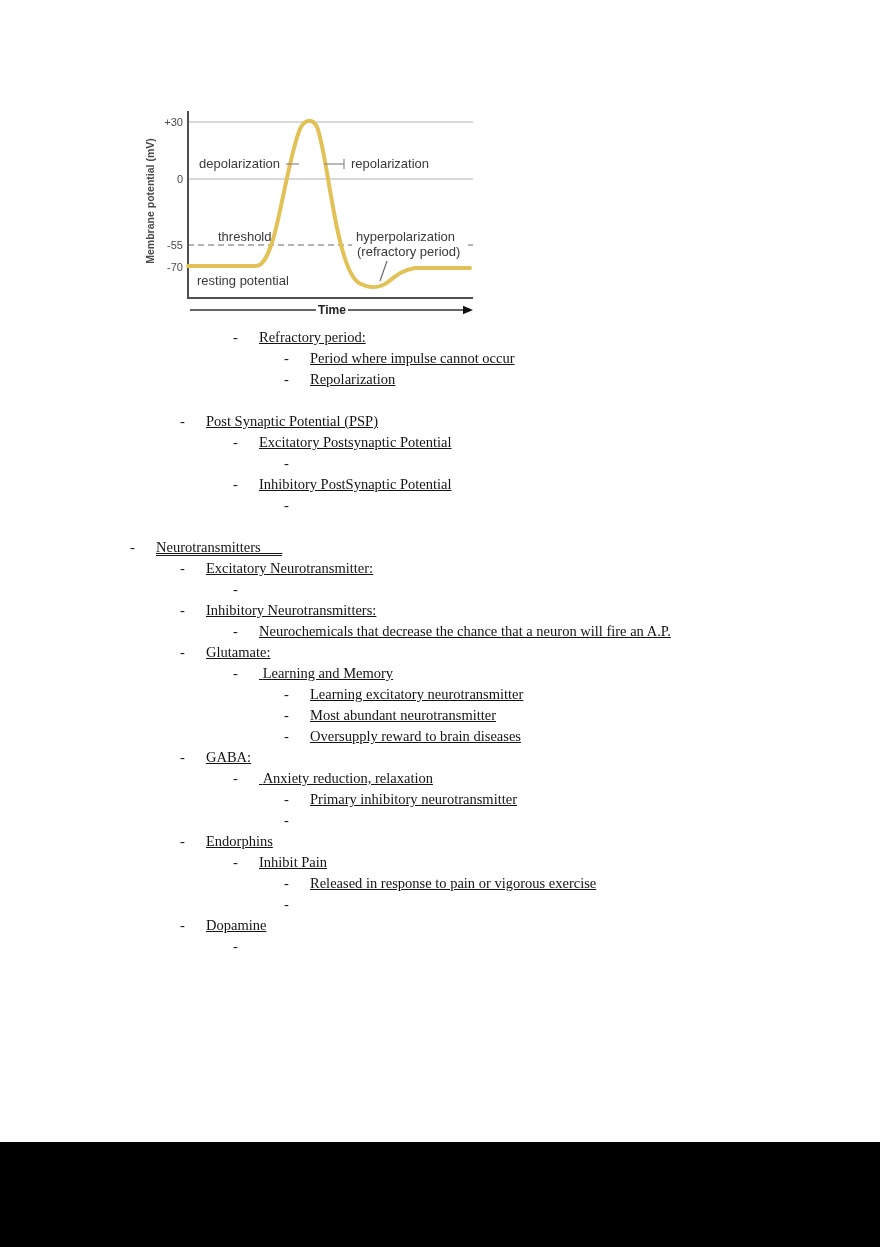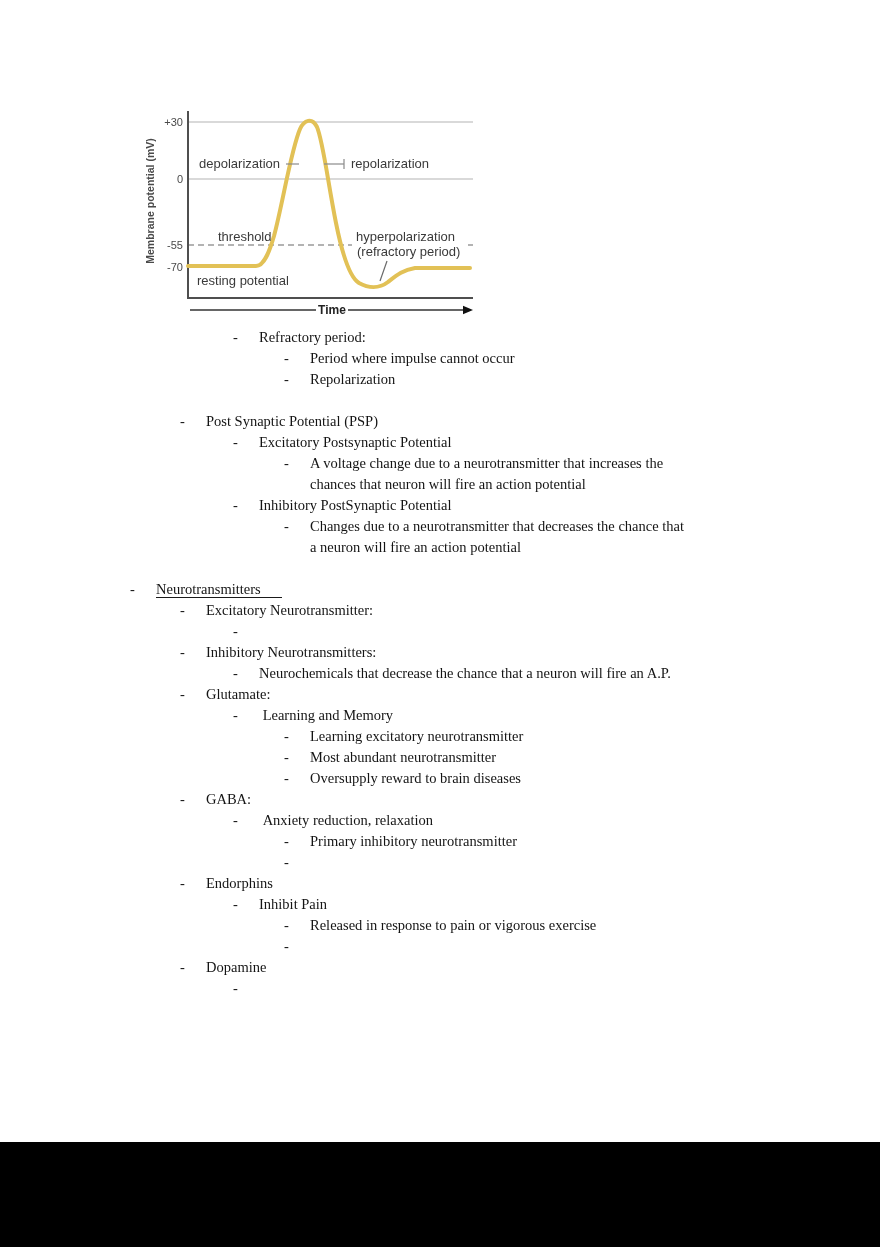"Refractory period:" .row .txt { text-decoration: none -> underline }
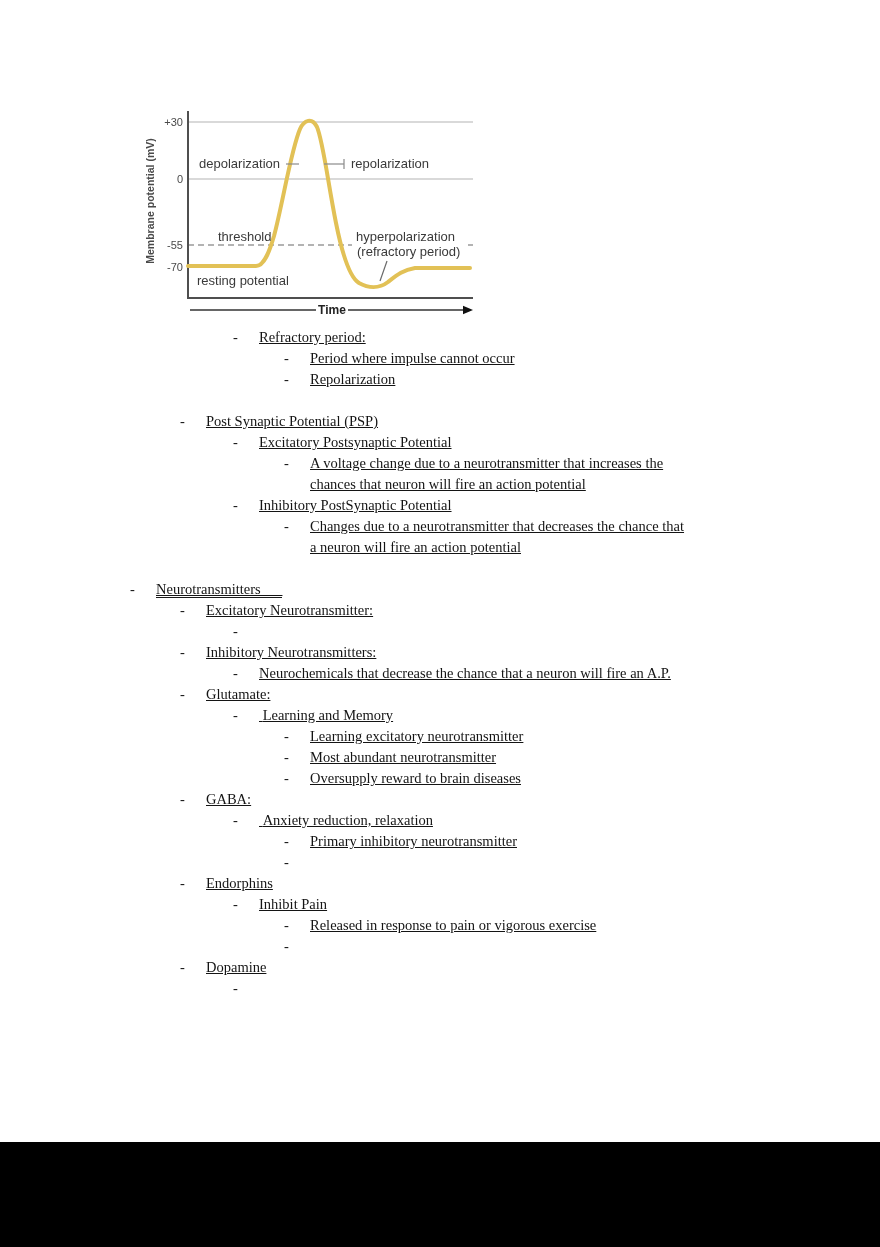"A voltage change due to" div.txt { html: <div>A voltage change due to a neurotransmitter that increases the chances that neuron will fire an action potential</div> -> none }
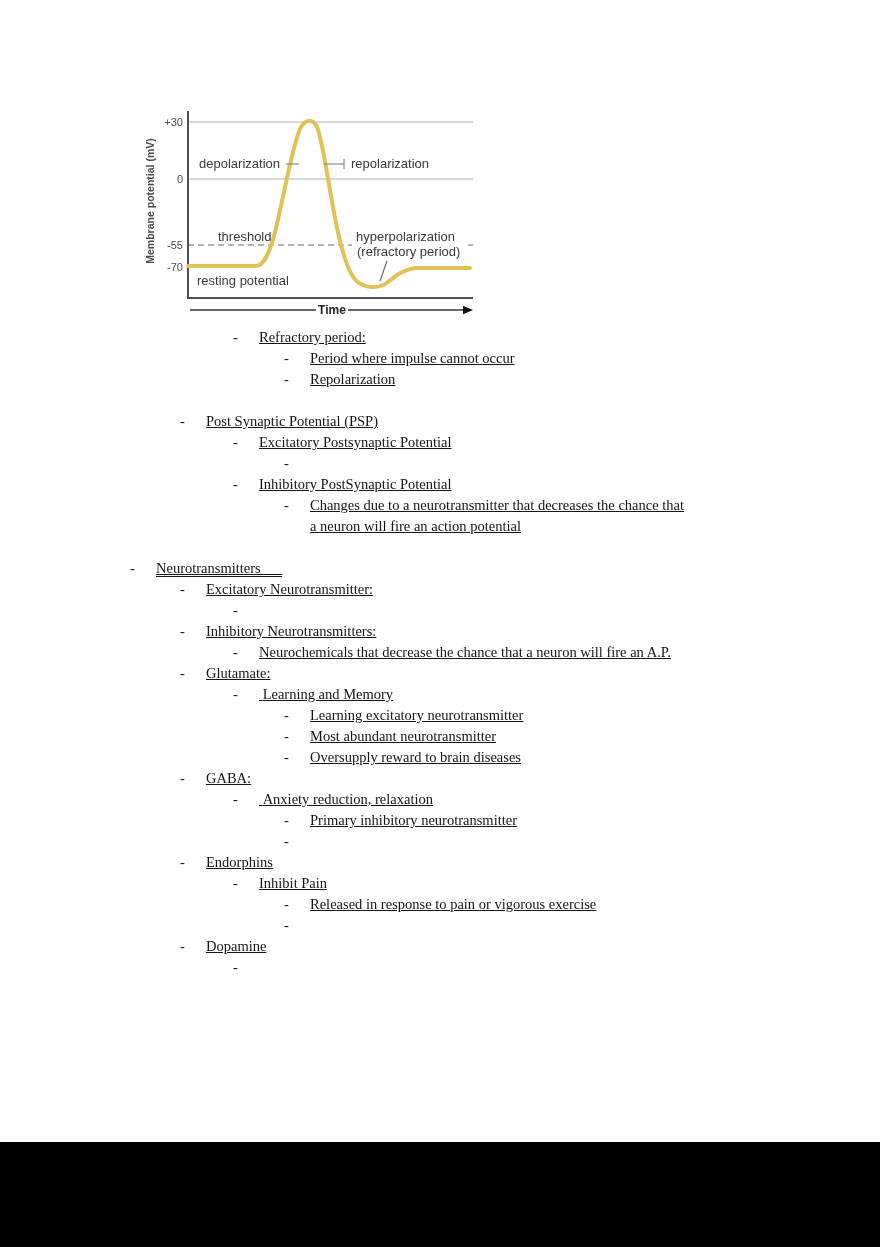"Changes due to a neurotransmitter" div.txt { html: <div>Changes due to a neurotransmitter that decreases the chance that a neuron will fire an action potential</div> -> none }
